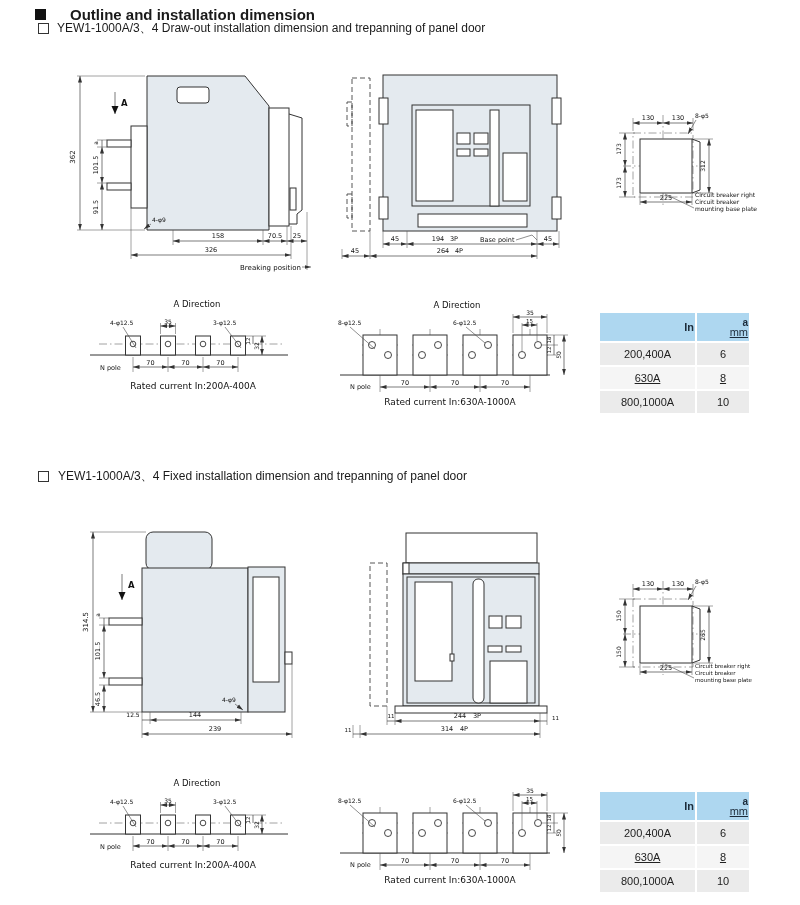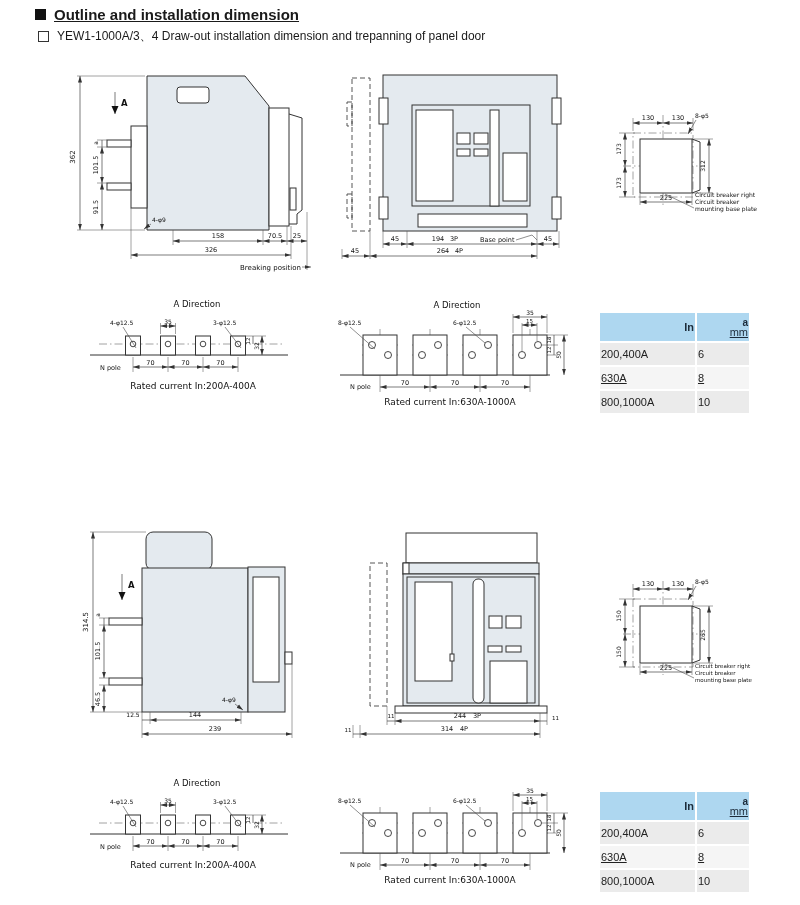"Outline and installation dimension" .h-main { gap: 8px -> 24px; text-decoration: underline -> none }
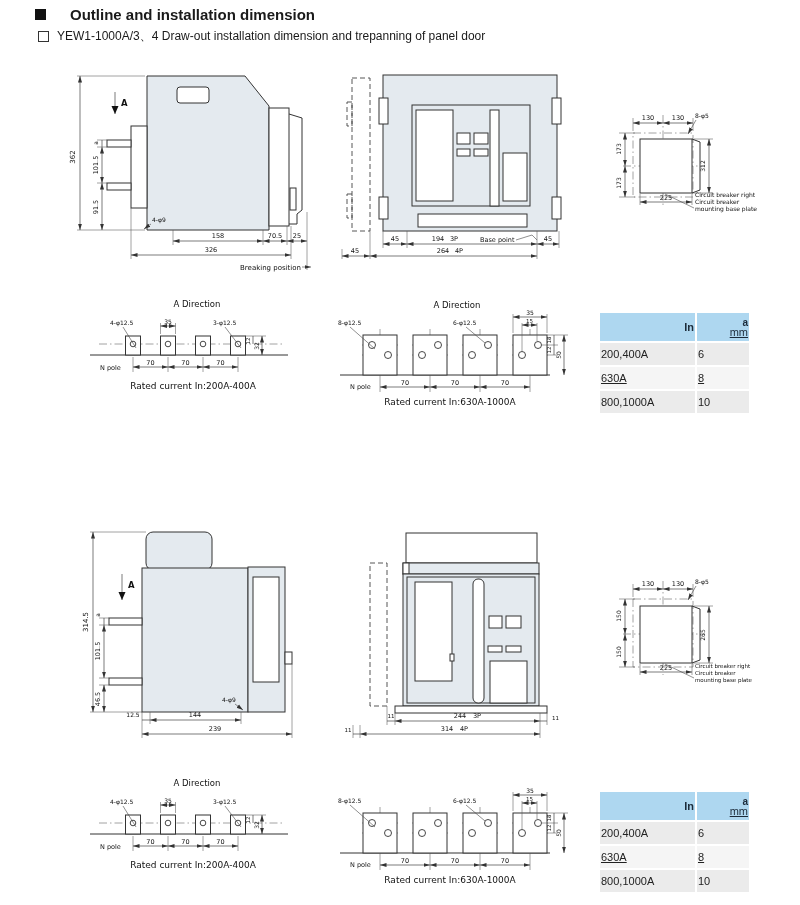"YEW1-1000A/3、4 Draw-out installation" .h-sub1 { top: 28px -> 20px }
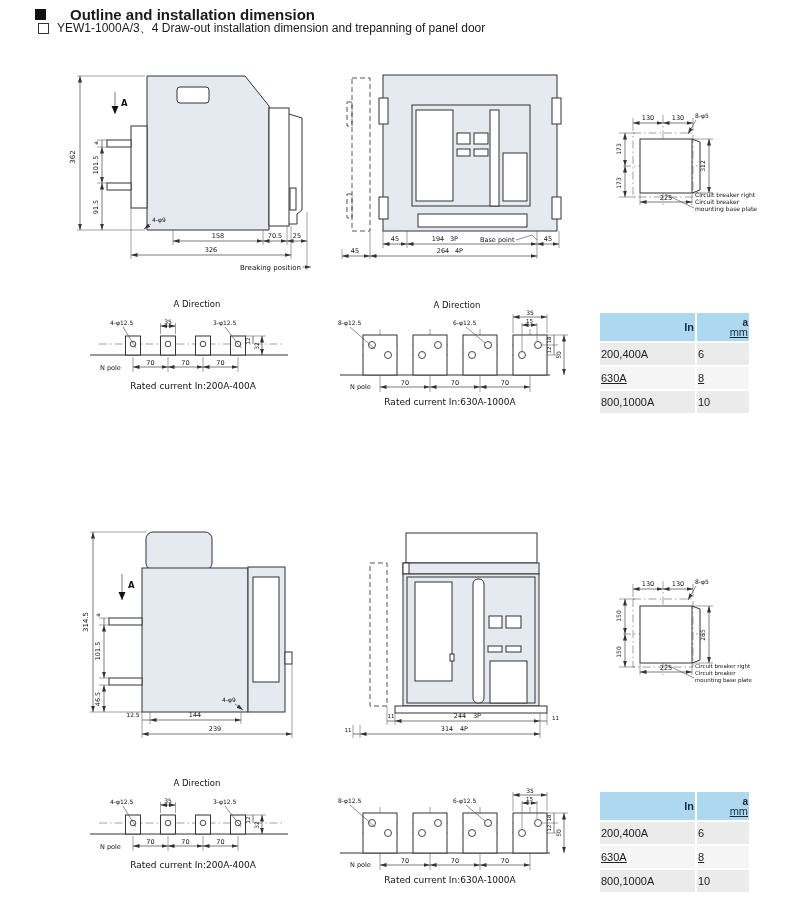"200,400A" table.spec td { text-align: left -> center }
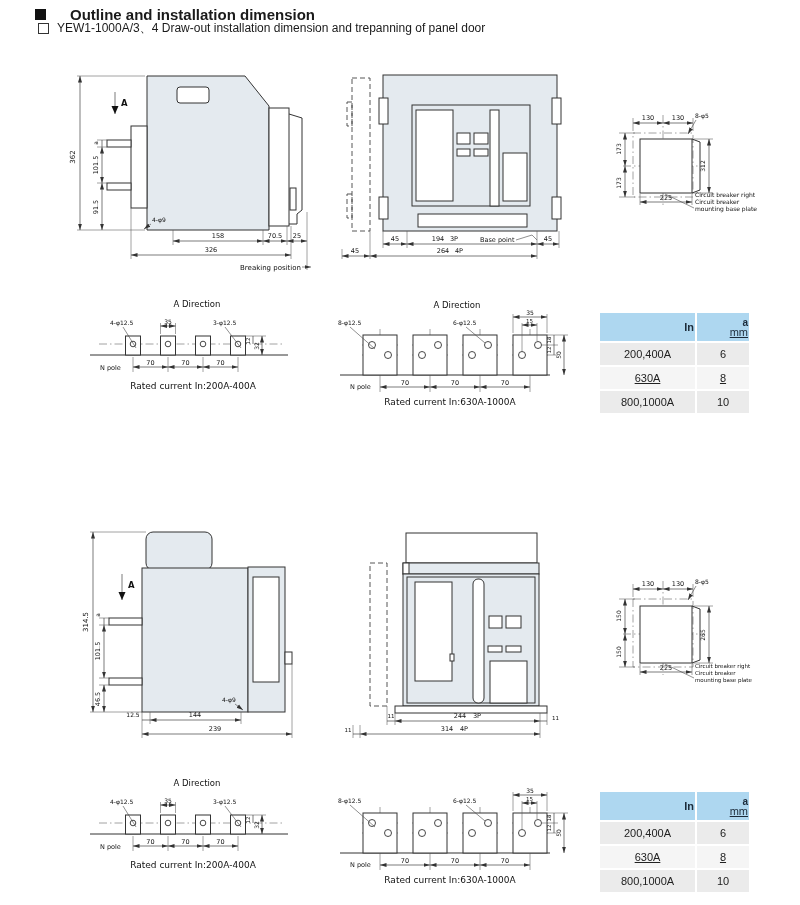"YEW1-1000A/3、4 Fixed installation" div.h-sub { html: none -> <div> <span></span> <span>YEW1-1000A/3、4 Fixed installation dimension and trepanning of panel door</span> </div> }
